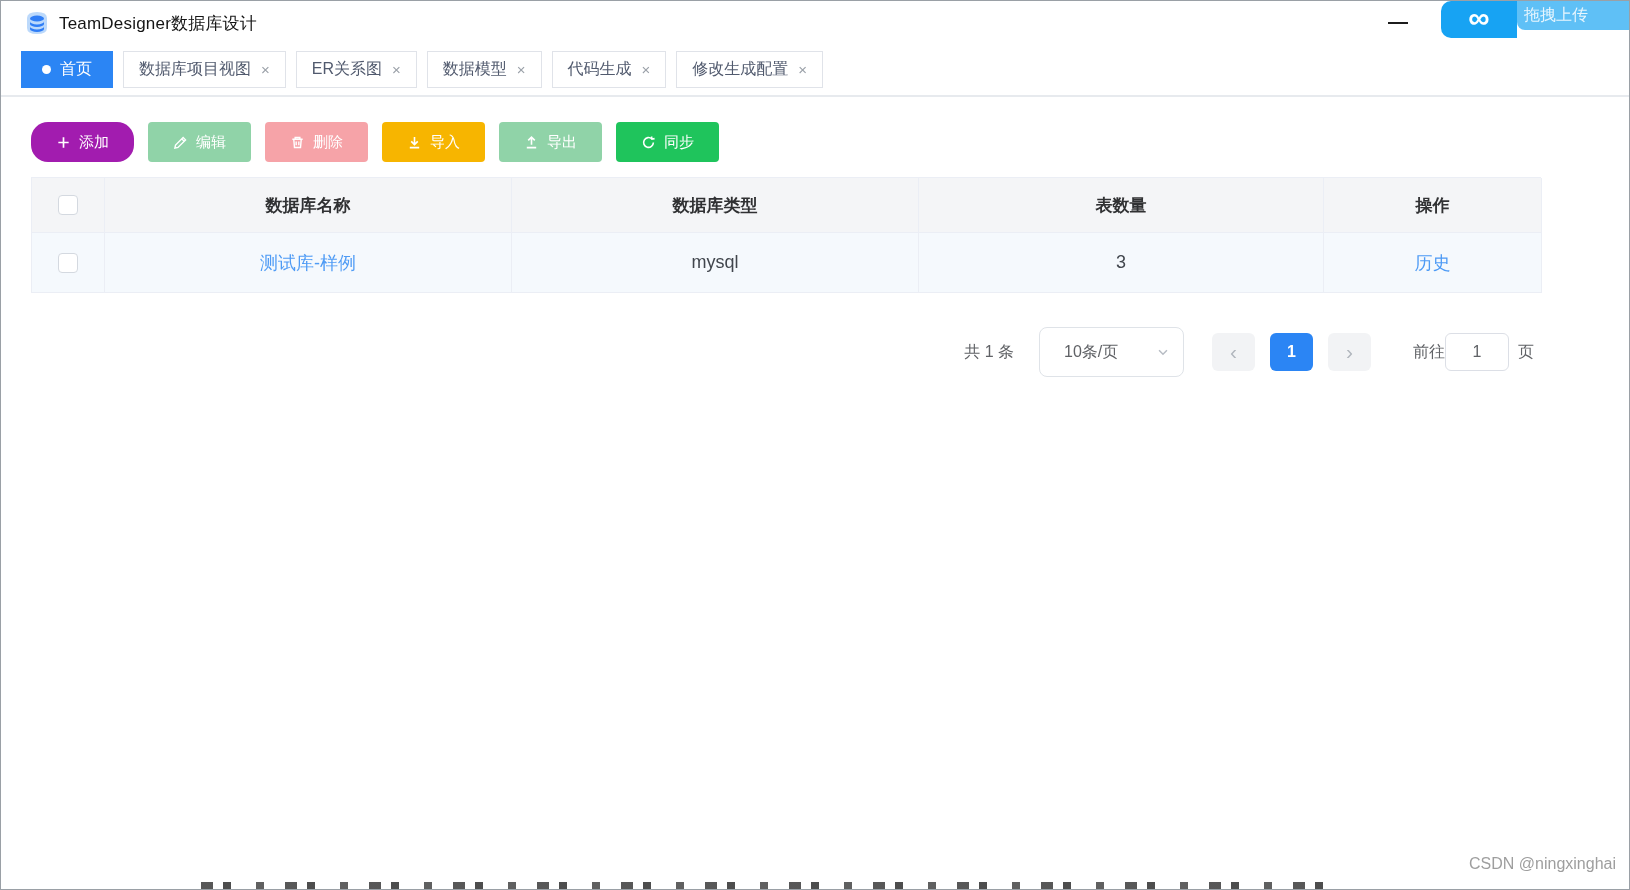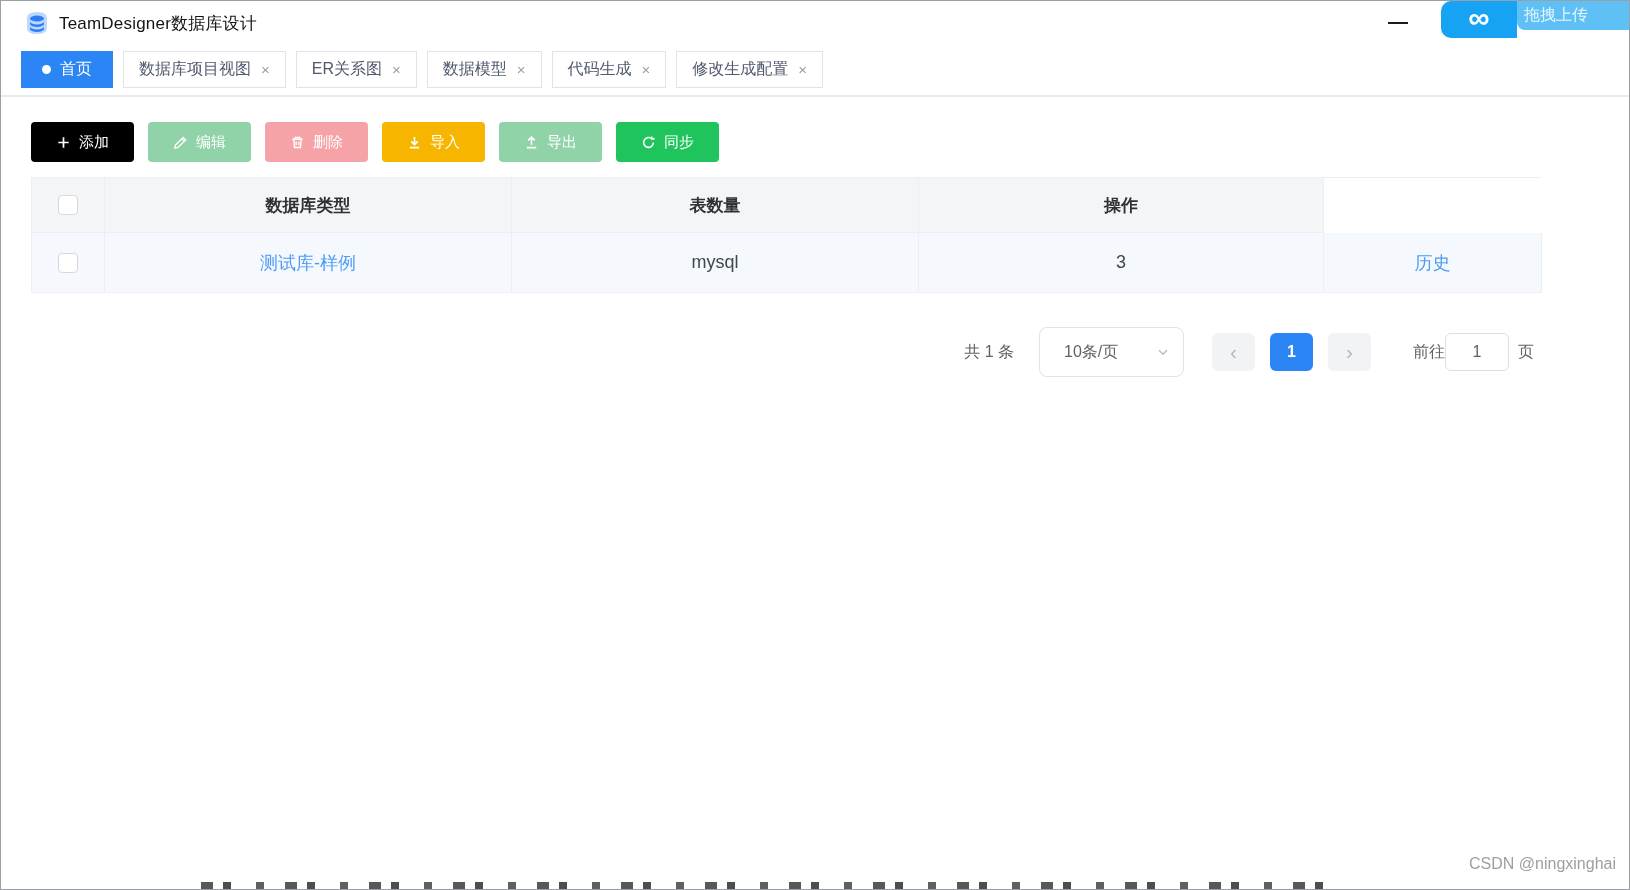"添加" .btn-add { background: #000000 -> #a21caf; border-radius: none -> 17px }
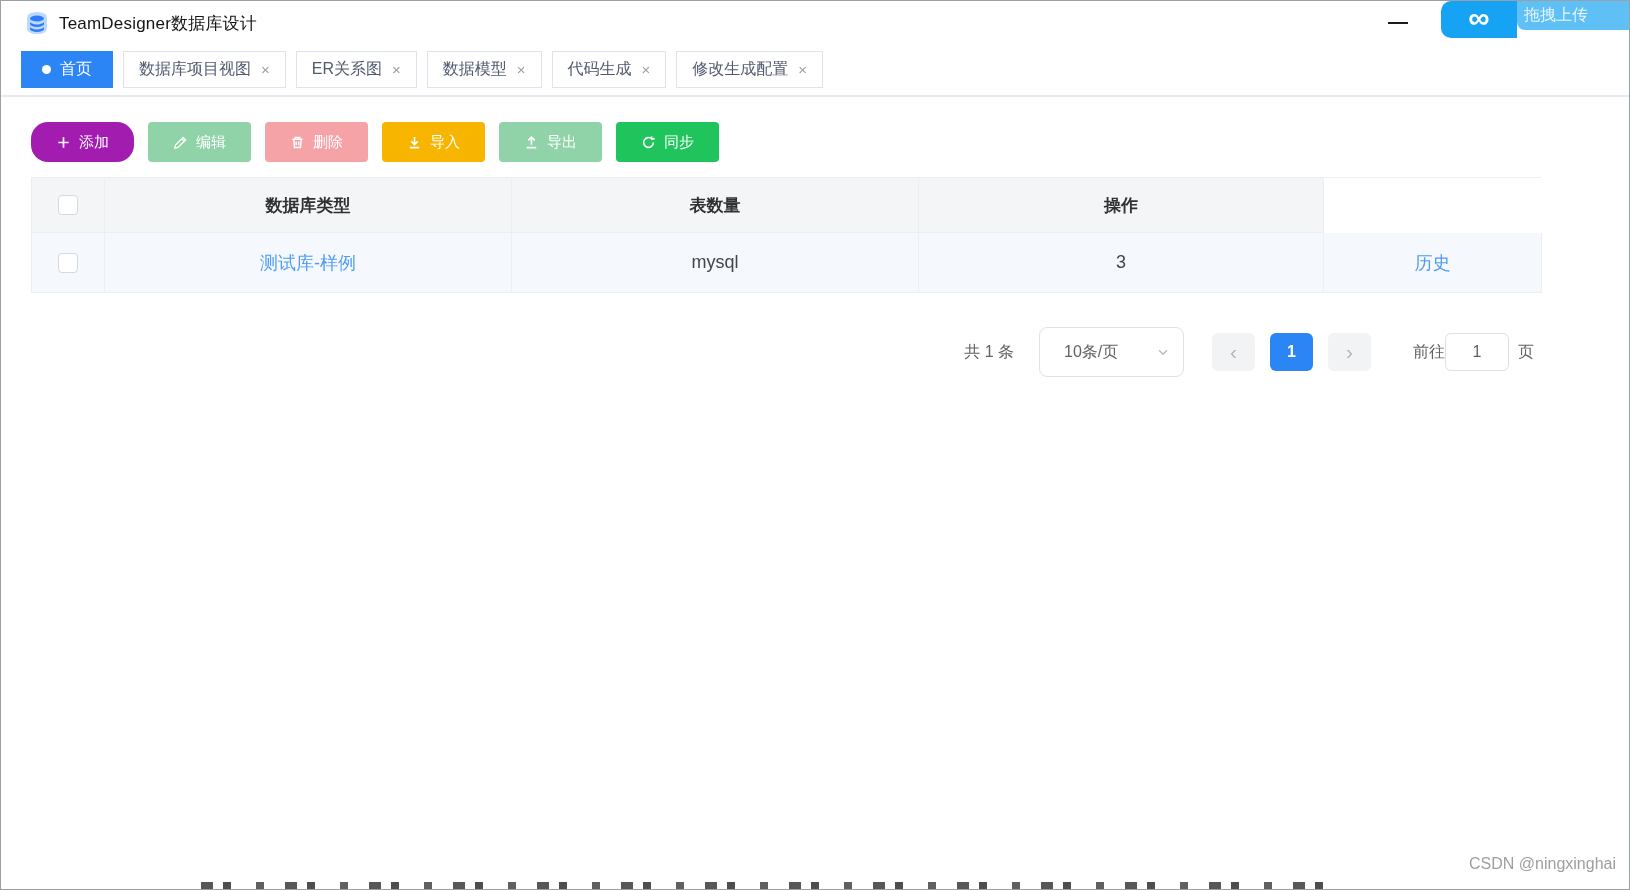"数据库名称" div.cell { html: none -> <div>数据库名称</div> }
